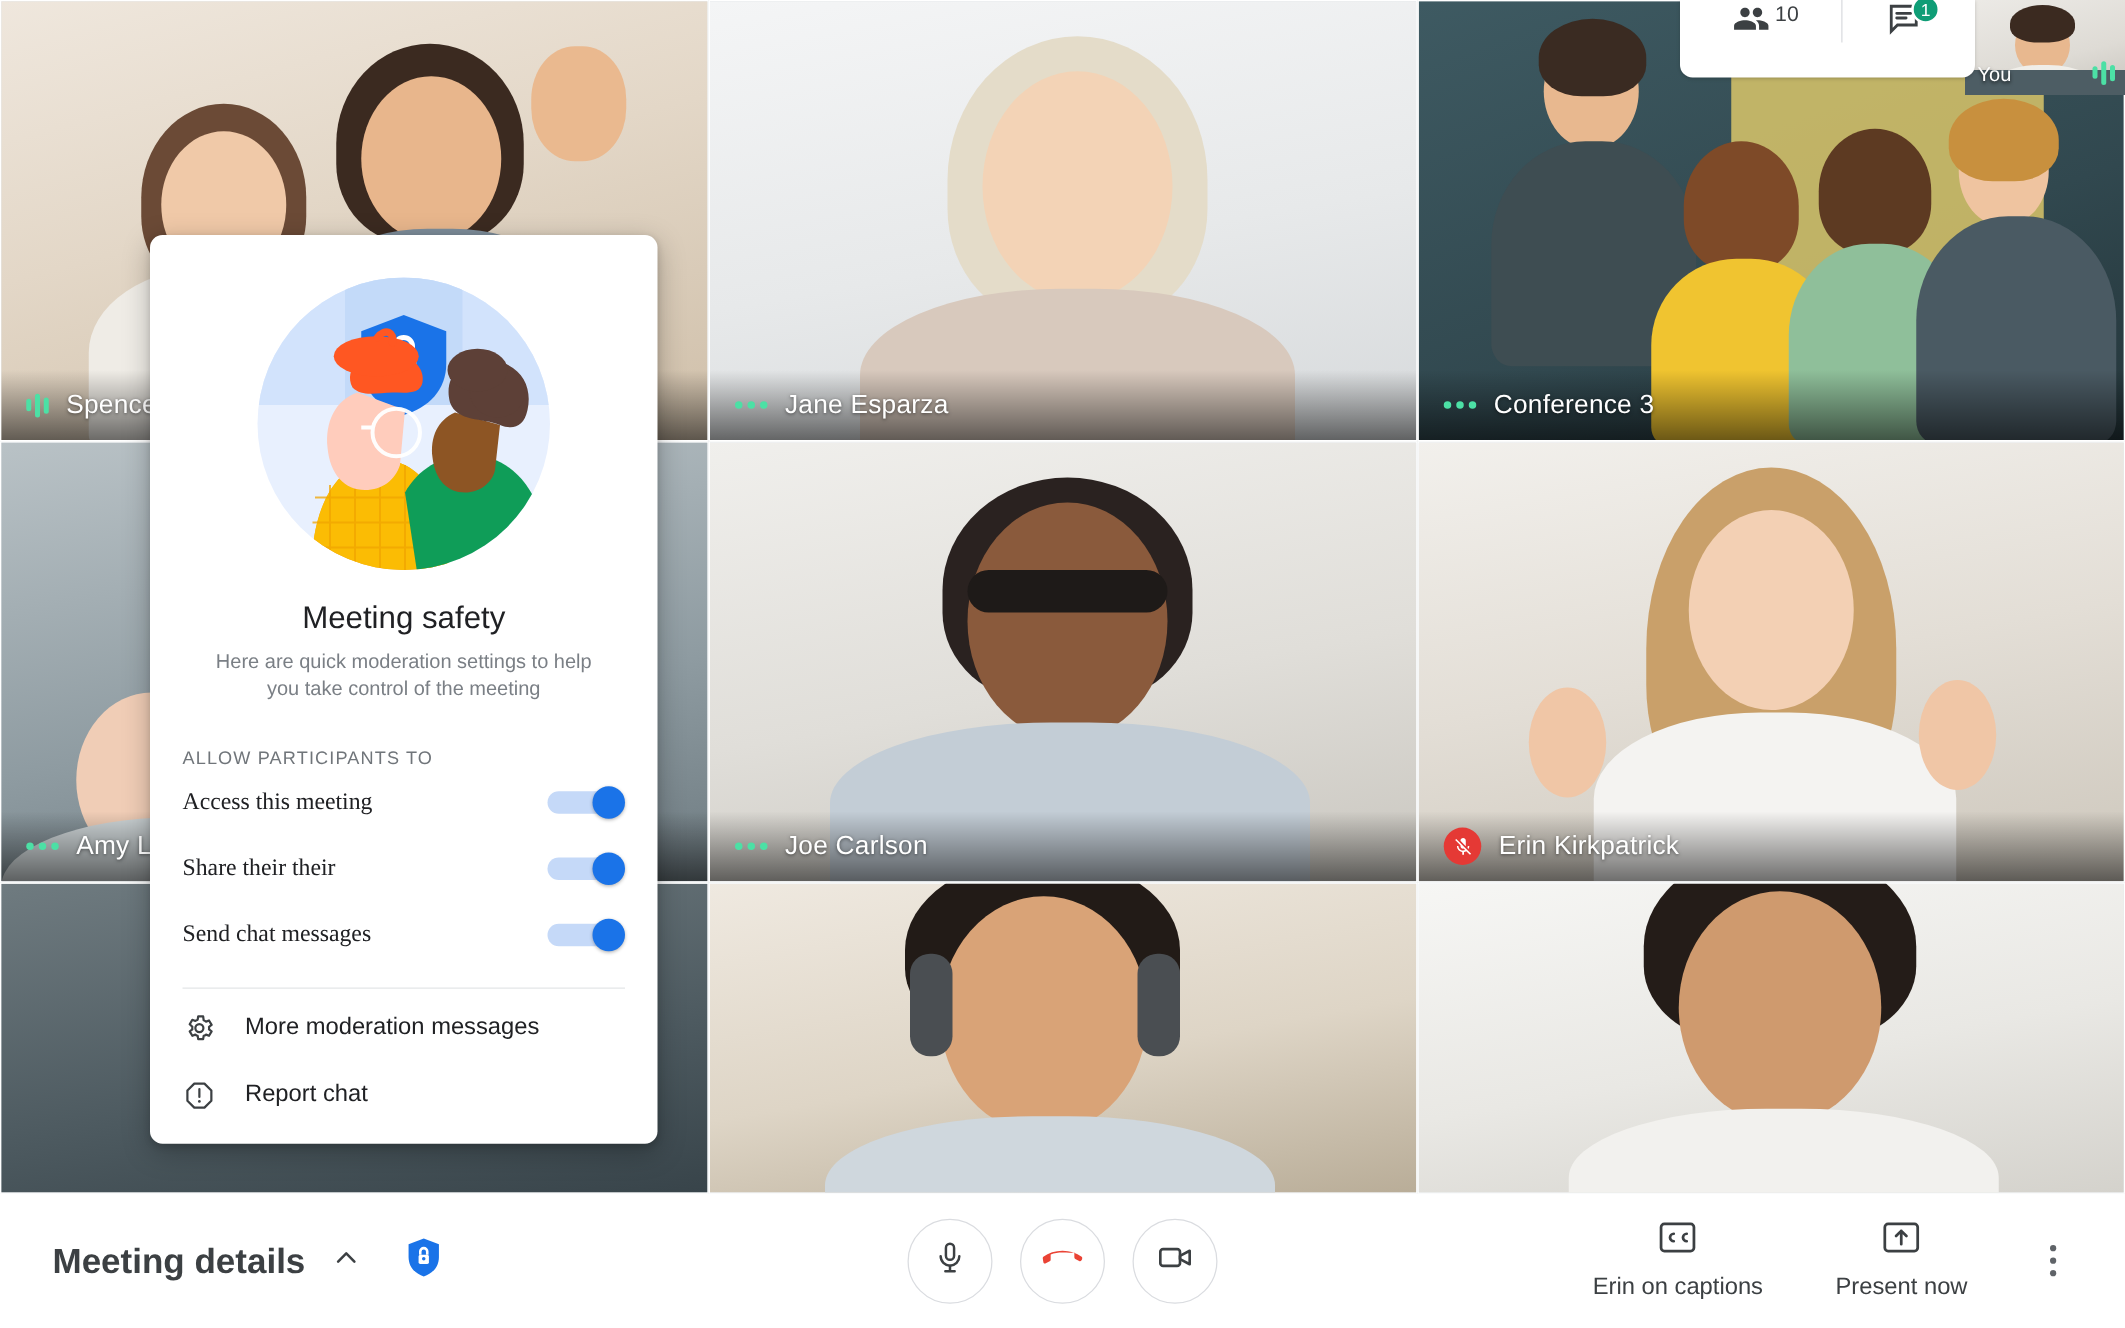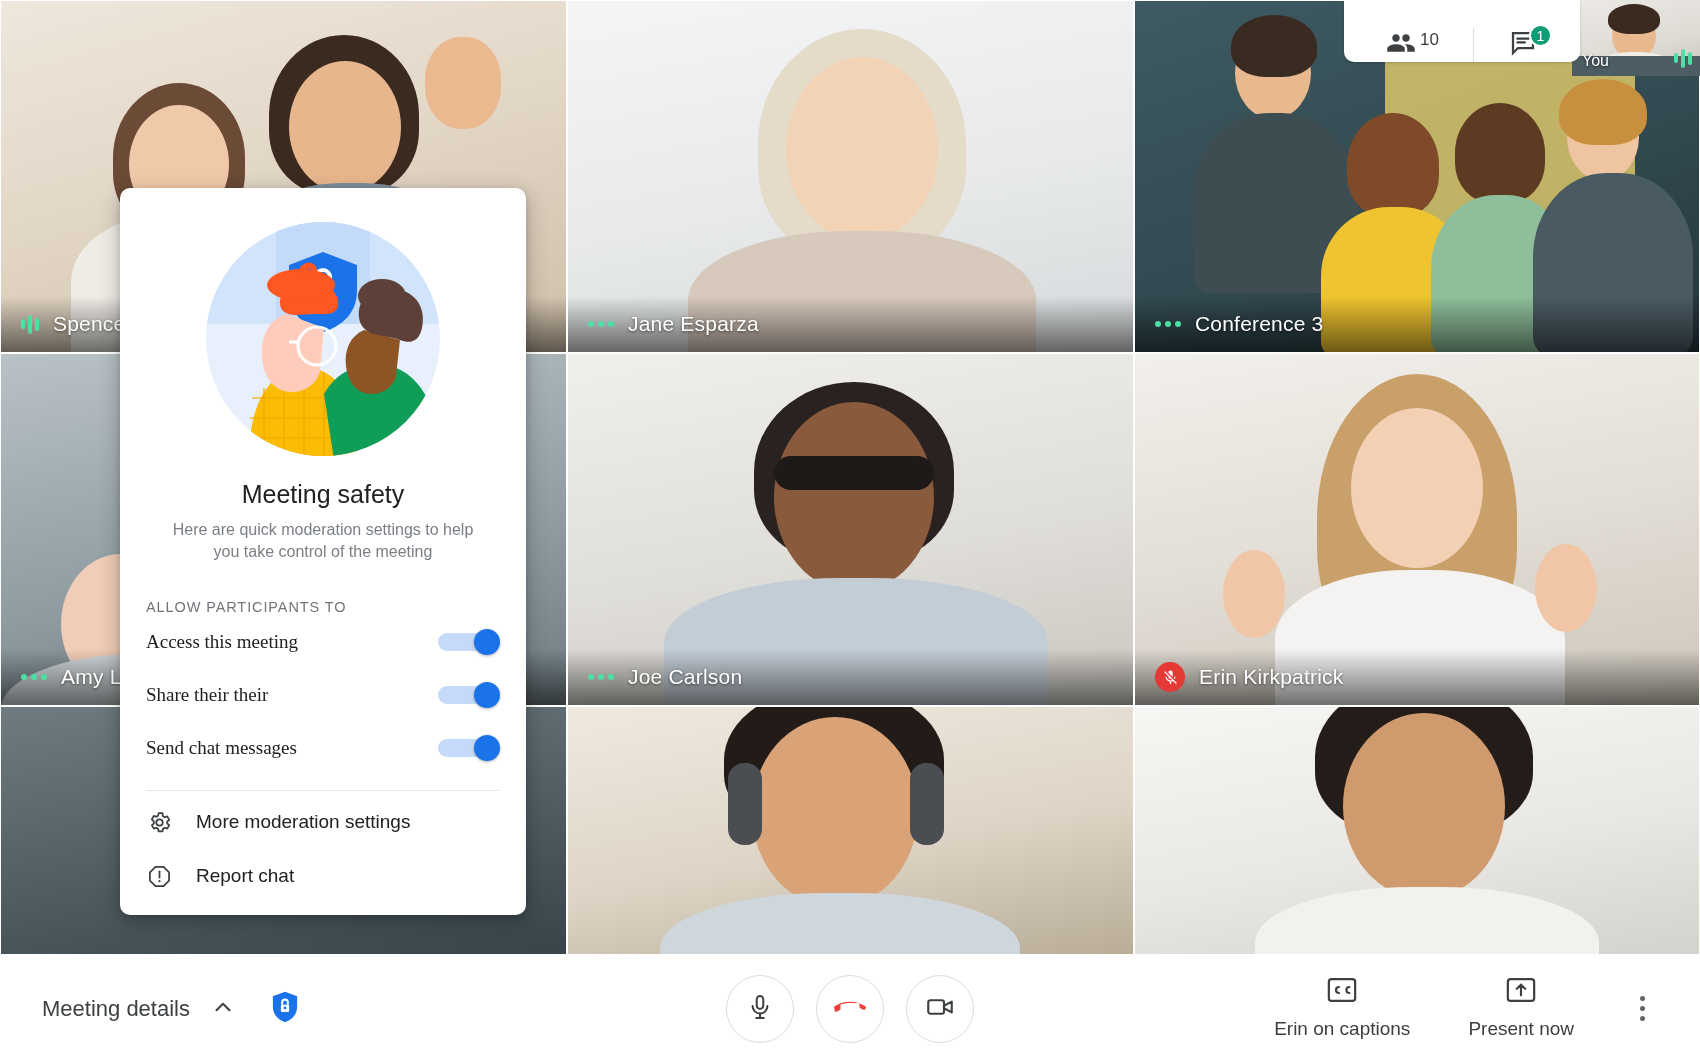"10" #chips { align-items: flex-end -> flex-start }
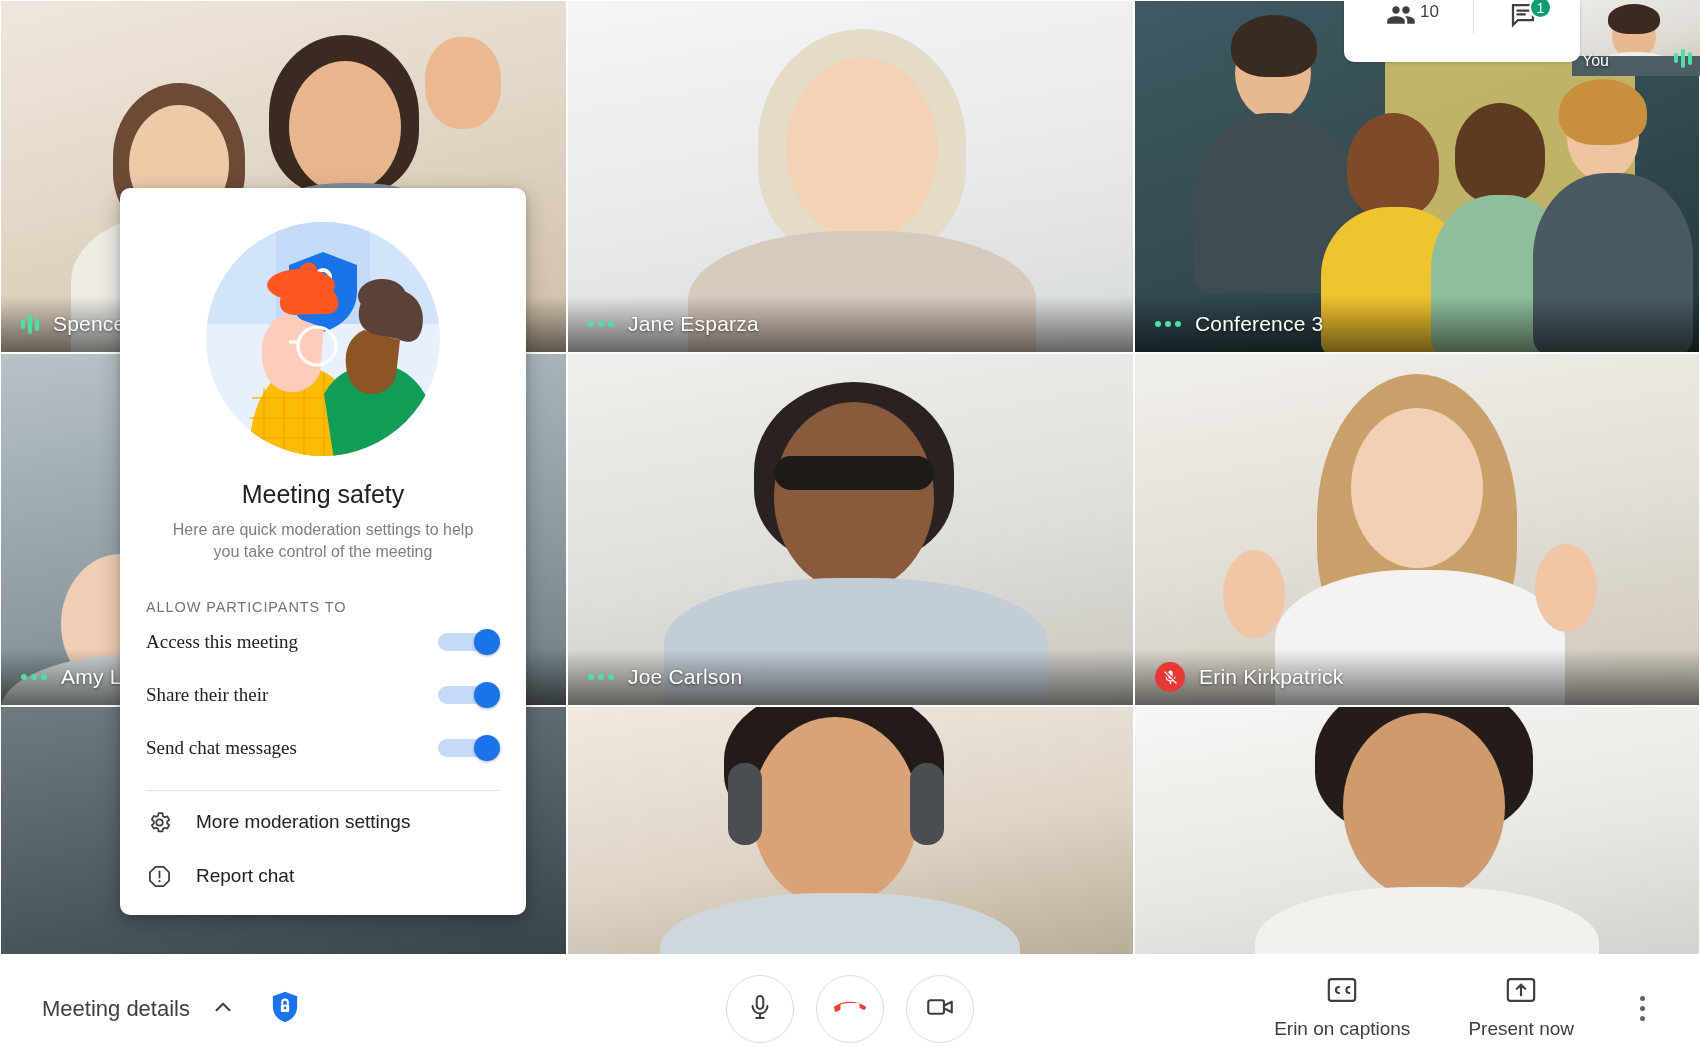"More moderation settings" span.mi-l { text: settings -> messages }
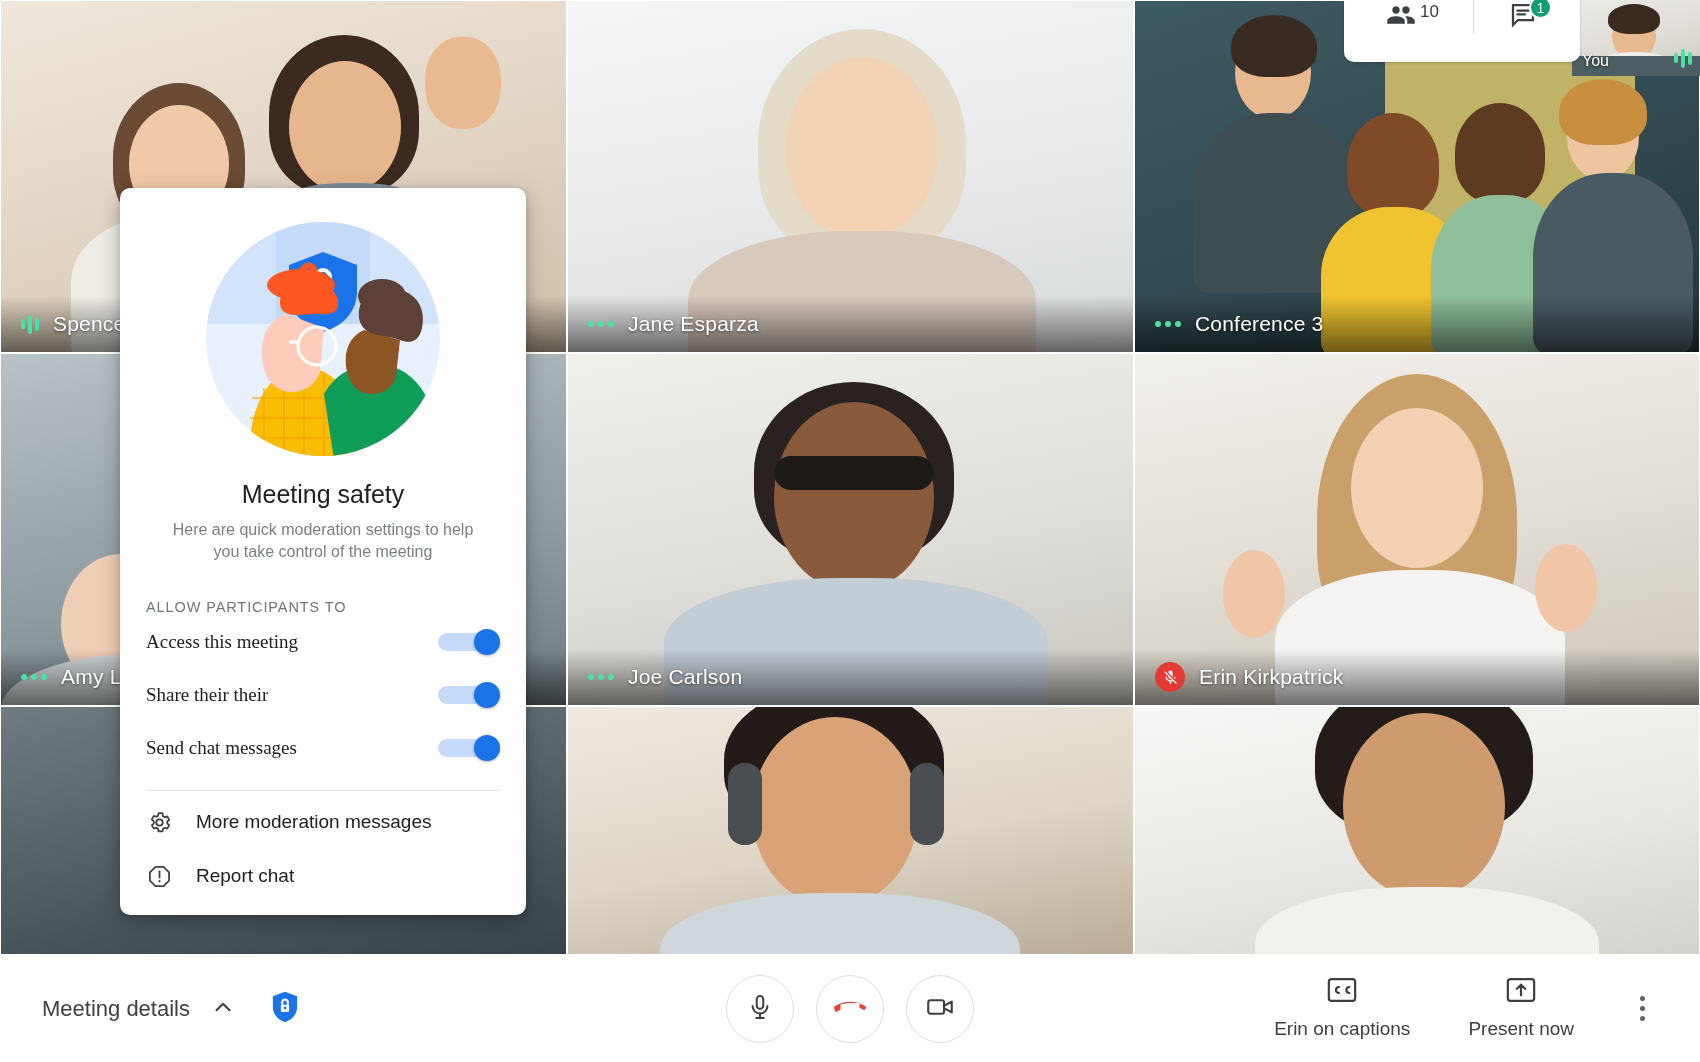"Meeting details" #bleft .md { font-size: 22px -> 28px; font-weight: none -> bold }
